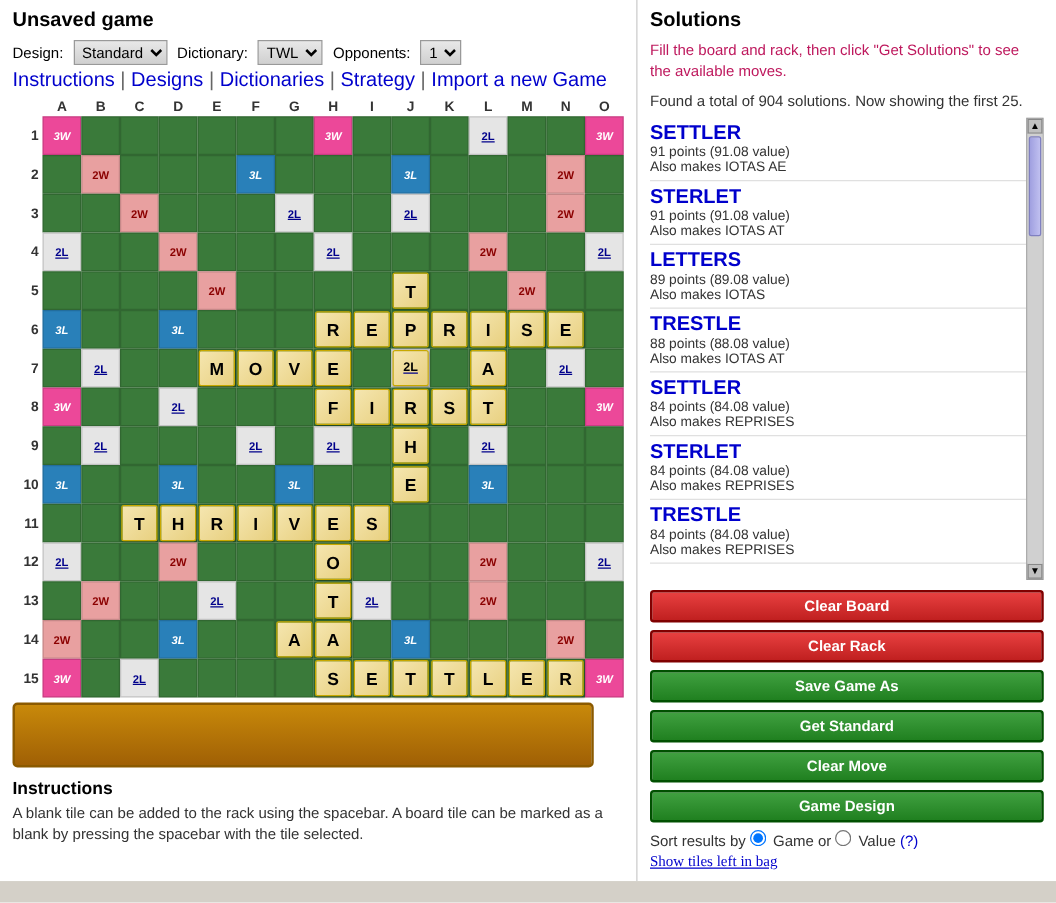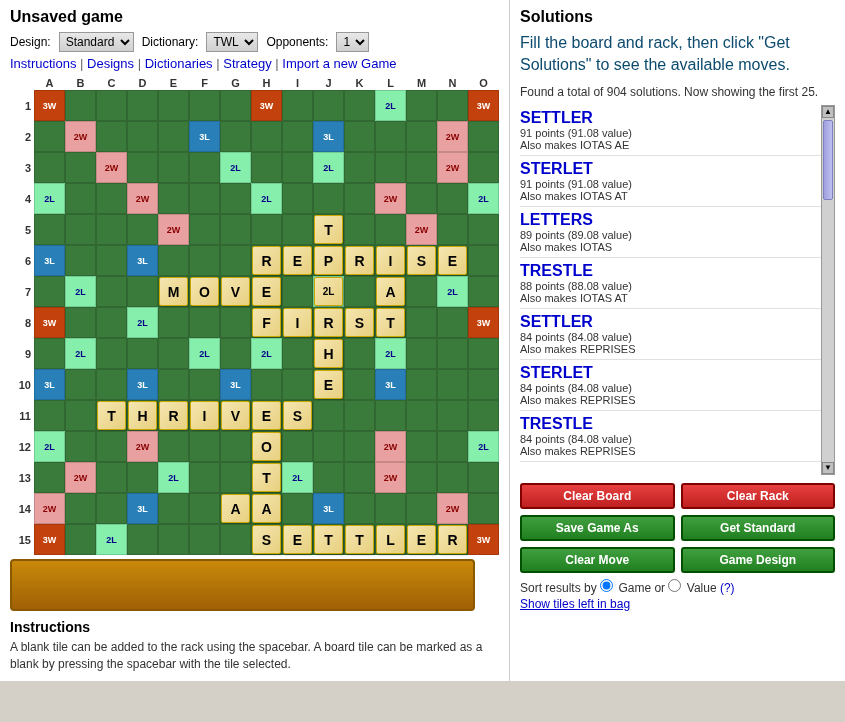"Fill the board and rack," .solutions-desc { color: #0c4a6e -> #be185d; font-size: 16px -> 12px }
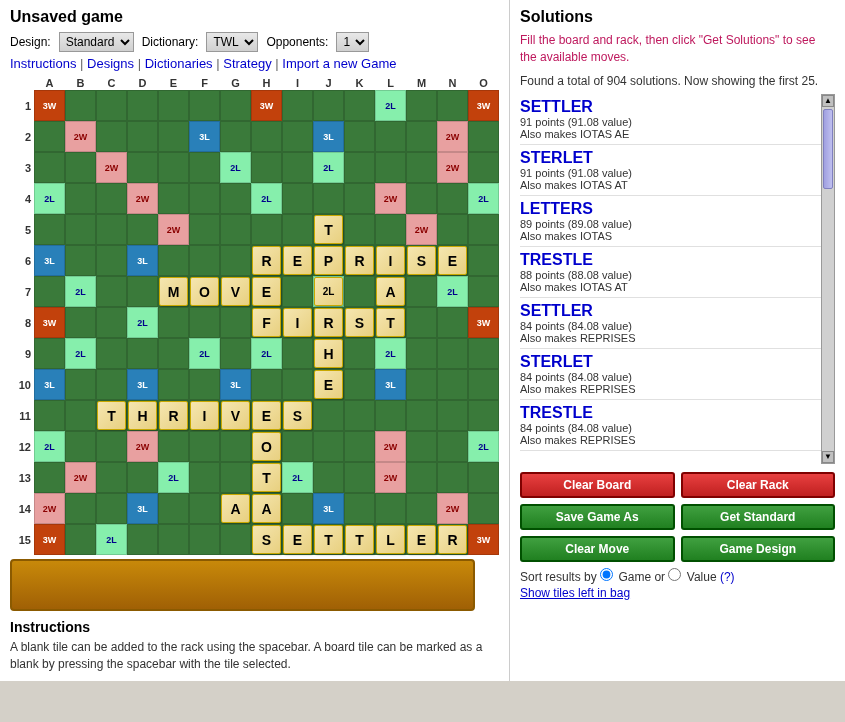"Instructions | Designs | Dictionaries" .nav-links { font-size: 13px -> 16px }
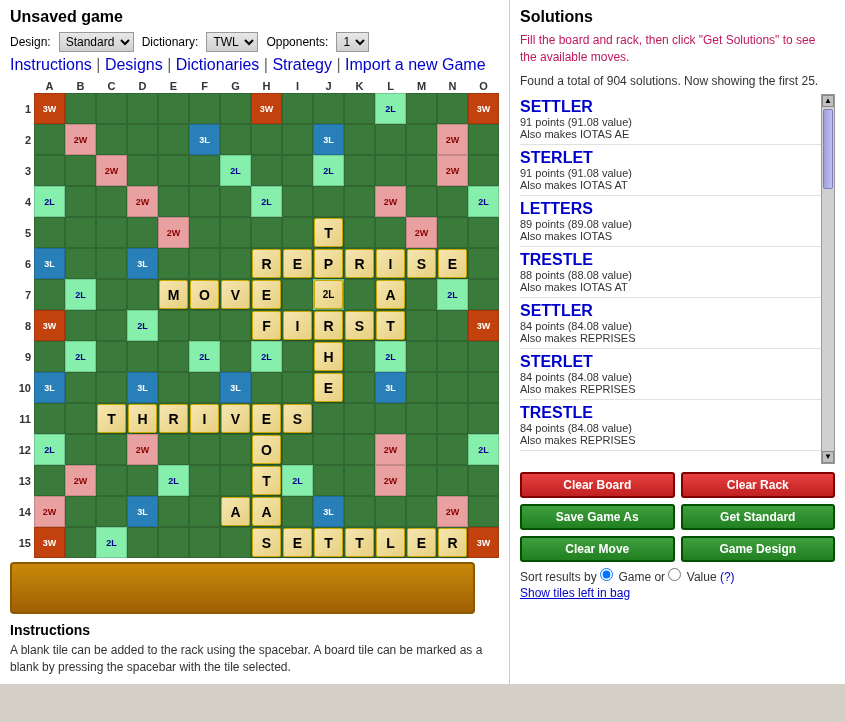"3W" .cell-3w { background: #c2410c -> #ec4899; font-style: none -> italic }
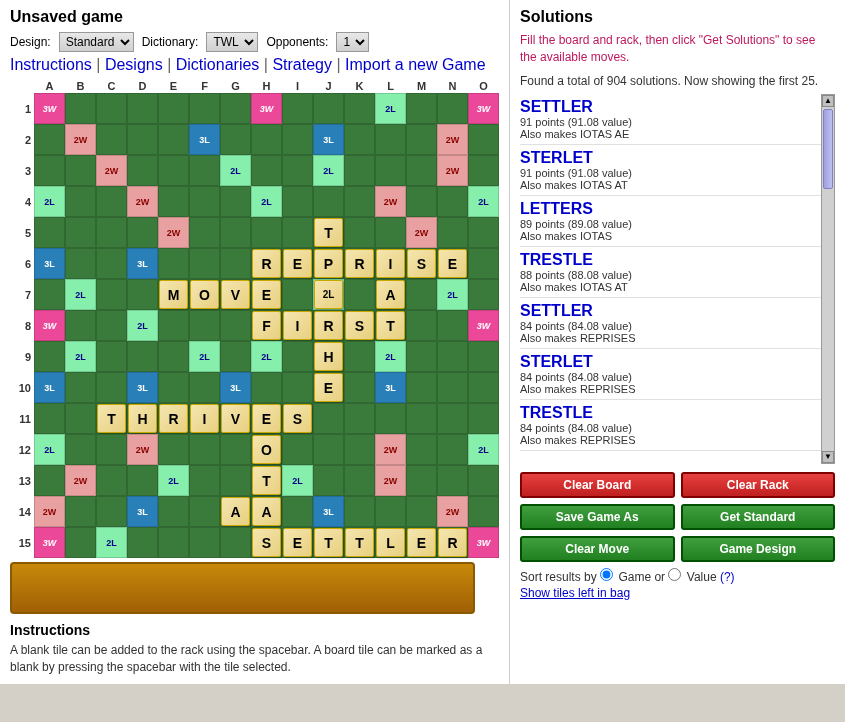"2L" .cell-2l { background: #86efac -> #e5e5e5; text-decoration: none -> underline }
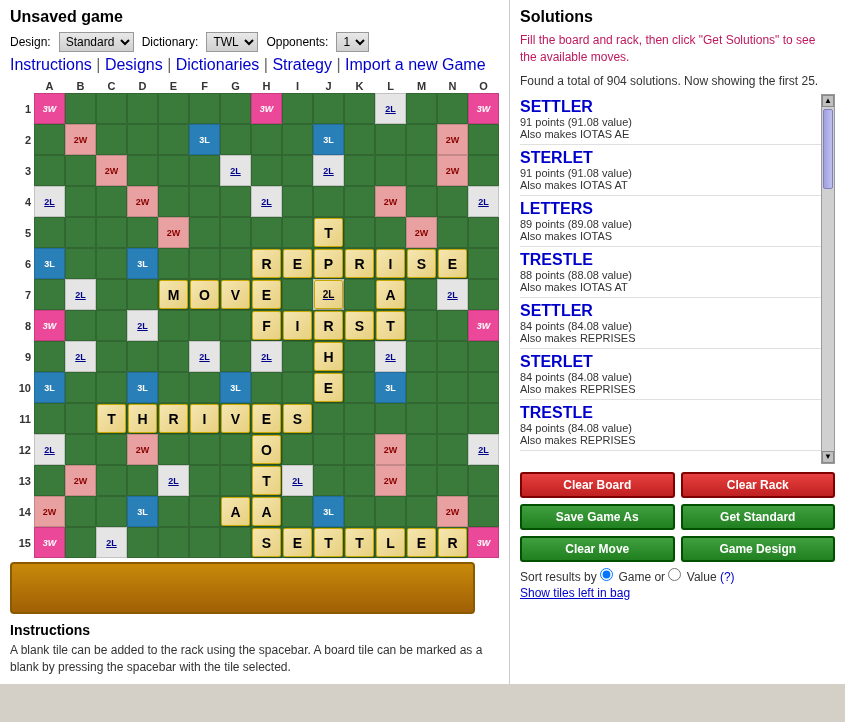"3L" .cell-3l { font-style: none -> italic }
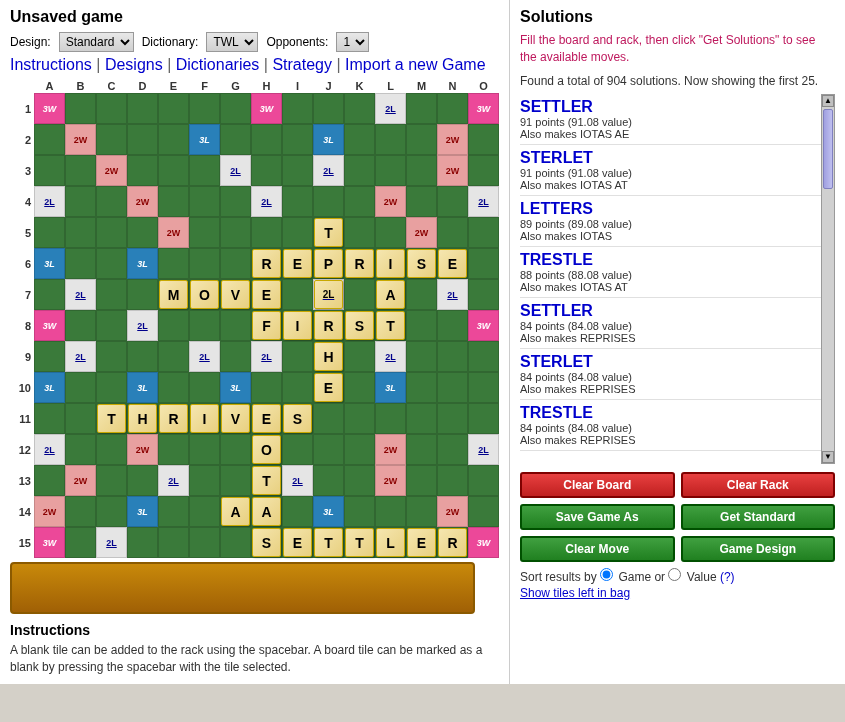"Clear Board" .button-row { flex-direction: none -> column }
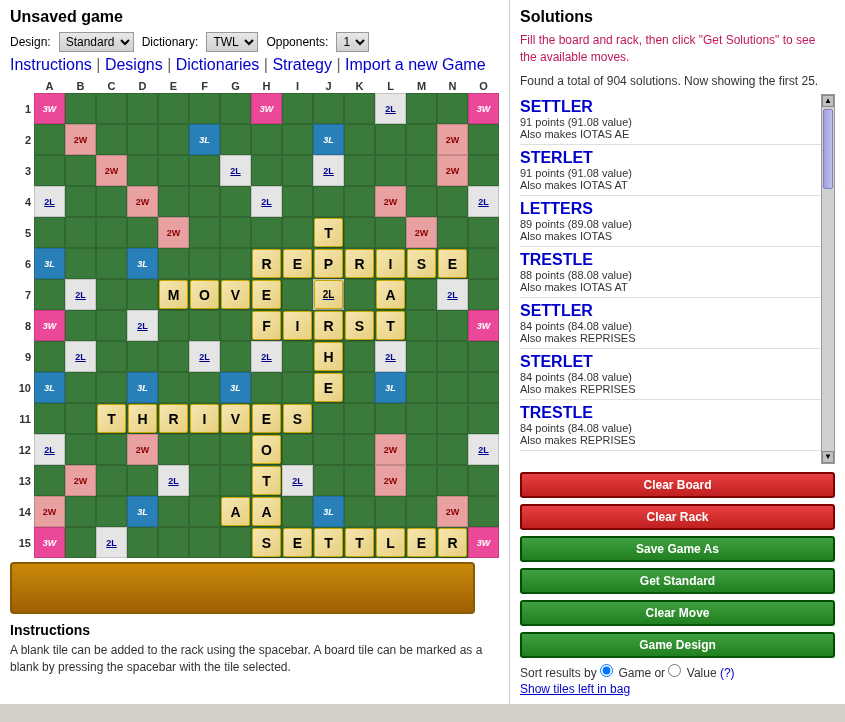"Show tiles left in bag" .show-tiles { font-family: none -> Liberation Serif, serif }
